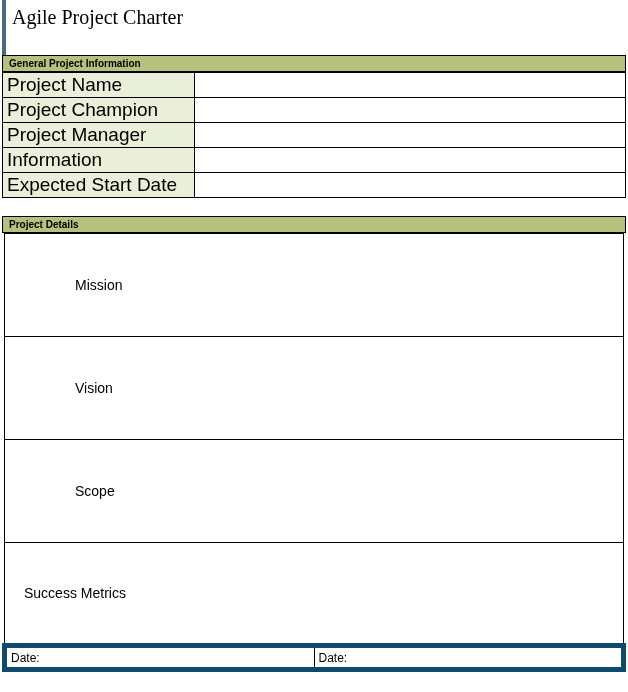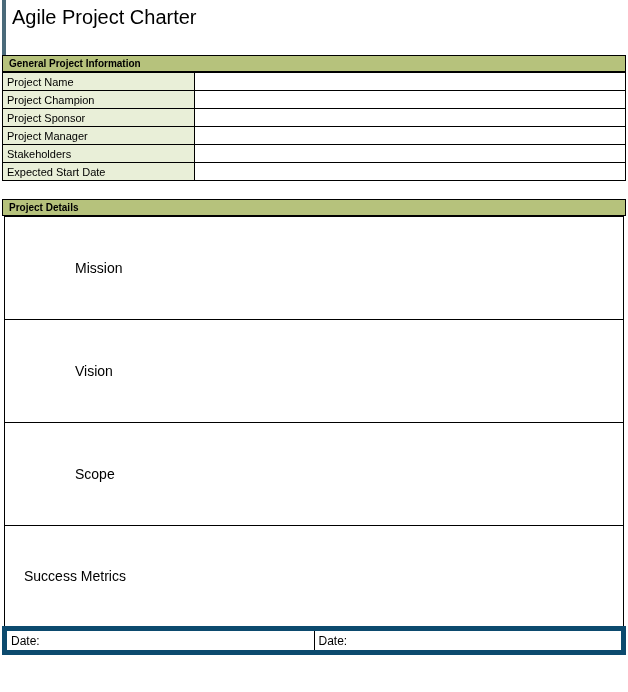"Agile Project Charter" .title { font-family: none -> Liberation Serif, serif }
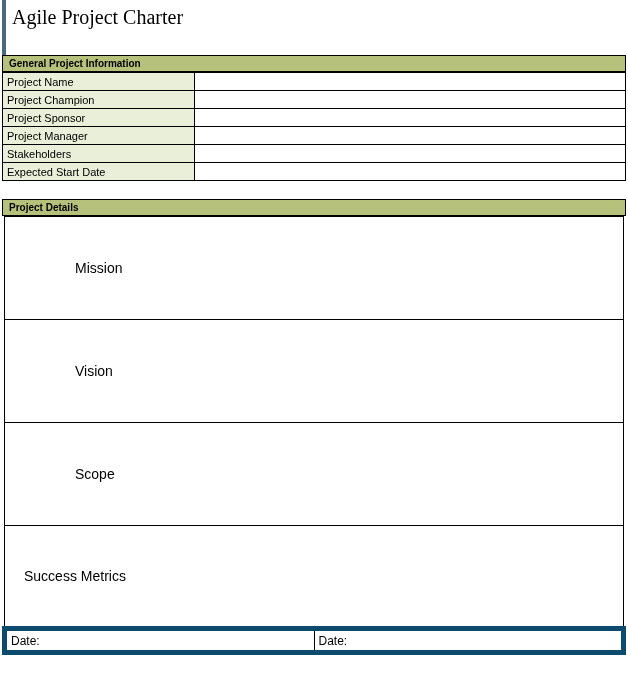"Project Name" .info-table td { font-size: 11px -> 19px }
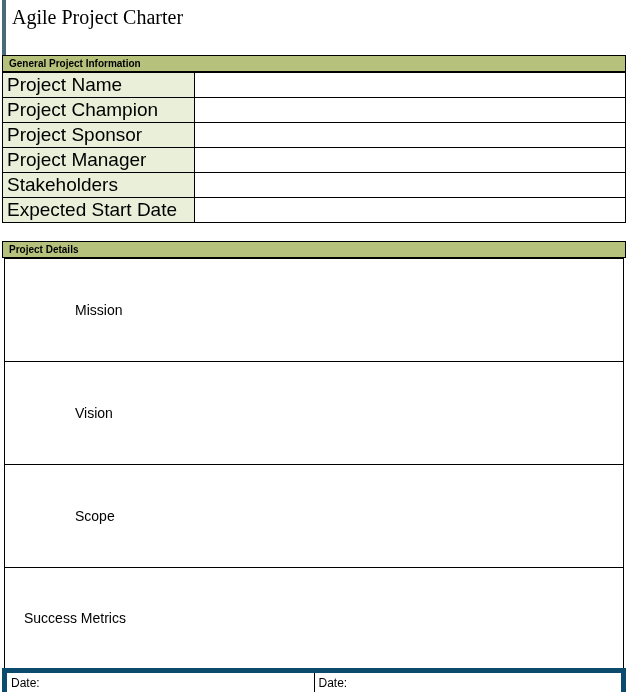"Project Sponsor" tr { html: <tr> <td>Project Sponsor</td> <td></td> </tr> -> none }
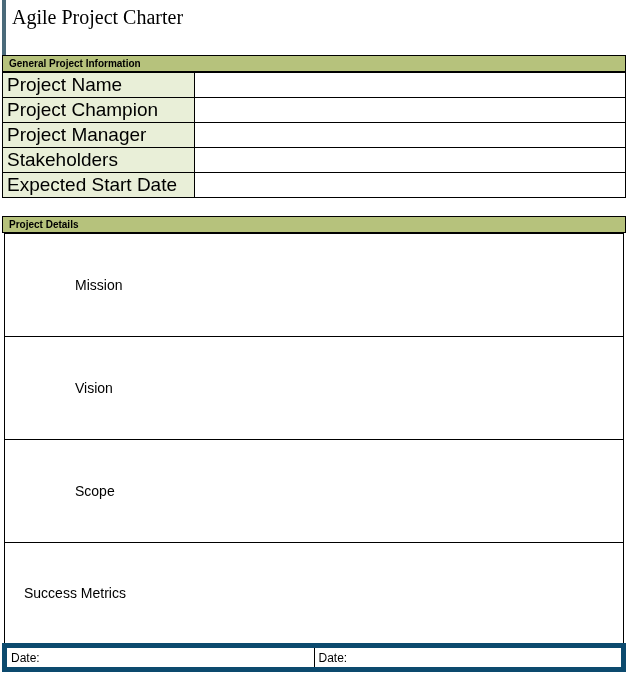"Stakeholders" td.label { text: Stakeholders -> Information }
